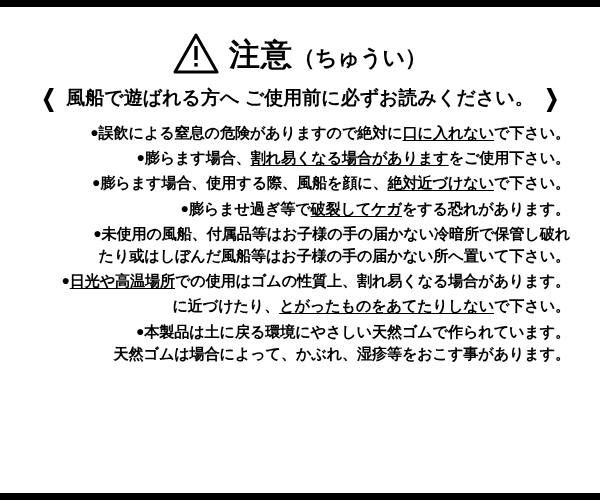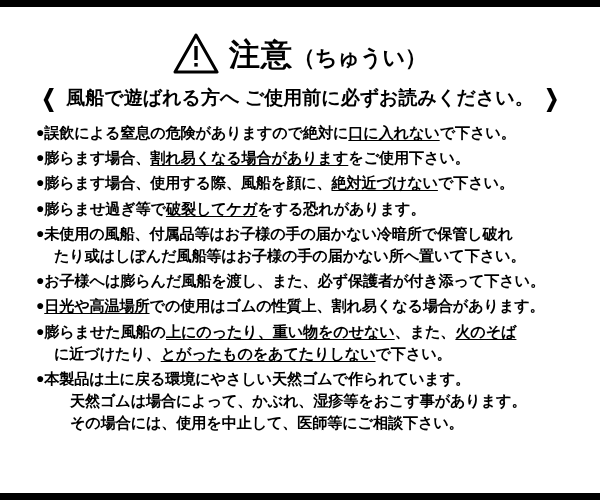"●誤飲による窒息の危険がありますので絶対に口に入れないで下さい。" .notice .line { text-align: none -> right }
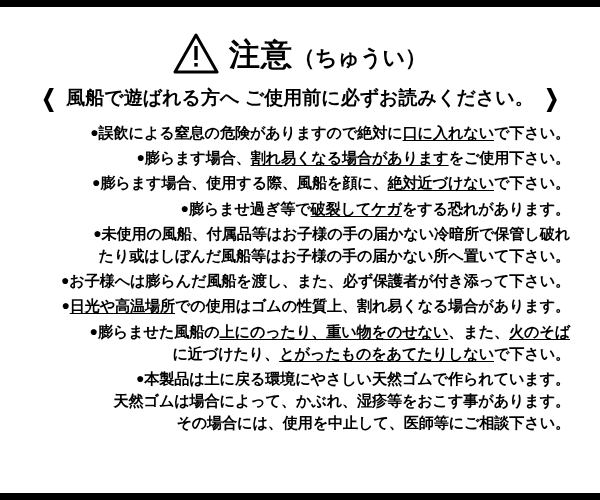"●お子様へは膨らんだ風船を渡し、また、必ず保護者が付き添って下さい。" li.notice { html: <li> <span><span>●</span><span>お子様へは膨らんだ風船を渡し、また、必ず保護者が付き添って下さい。</span></span> </li> -> none }
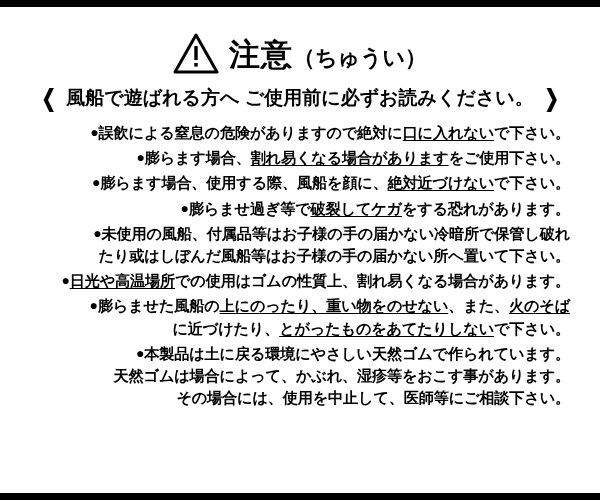"●膨らませた風船の上にのったり、重い物をのせない、また、火のそば" span.line { html: <span><span>●</span><span>膨らませた風船の</span><span>上にのったり、重い物をのせない</span><span>、また、</span><span>火のそば</span></span> -> none }
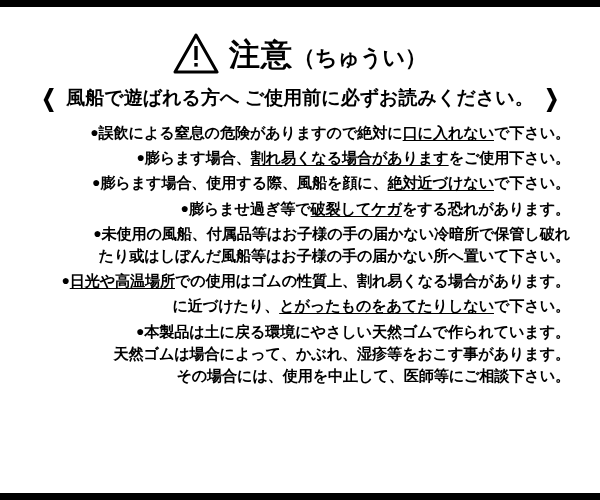"その場合には、使用を中止して、医師等にご相談下さい。" span.line { html: <span><span>その場合には、使用を中止して、医師等にご相談下さい。</span></span> -> none }
